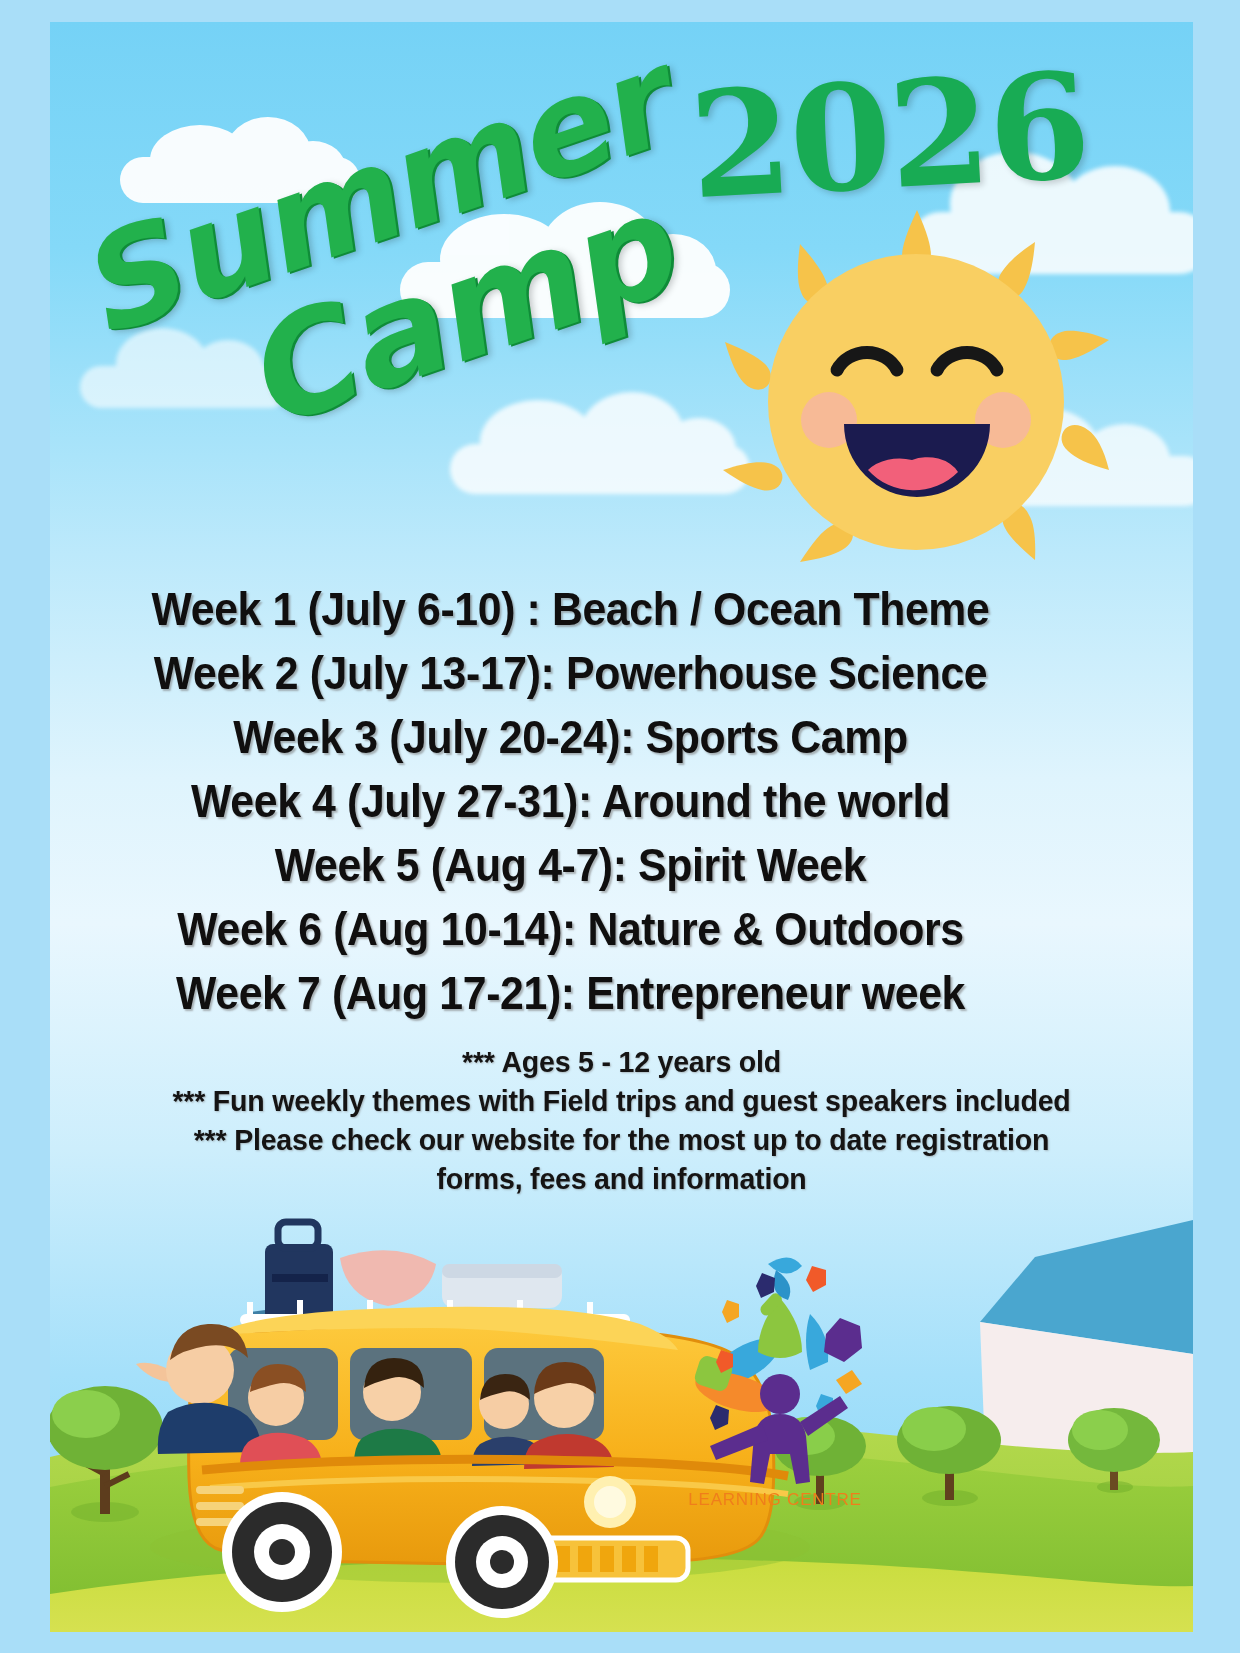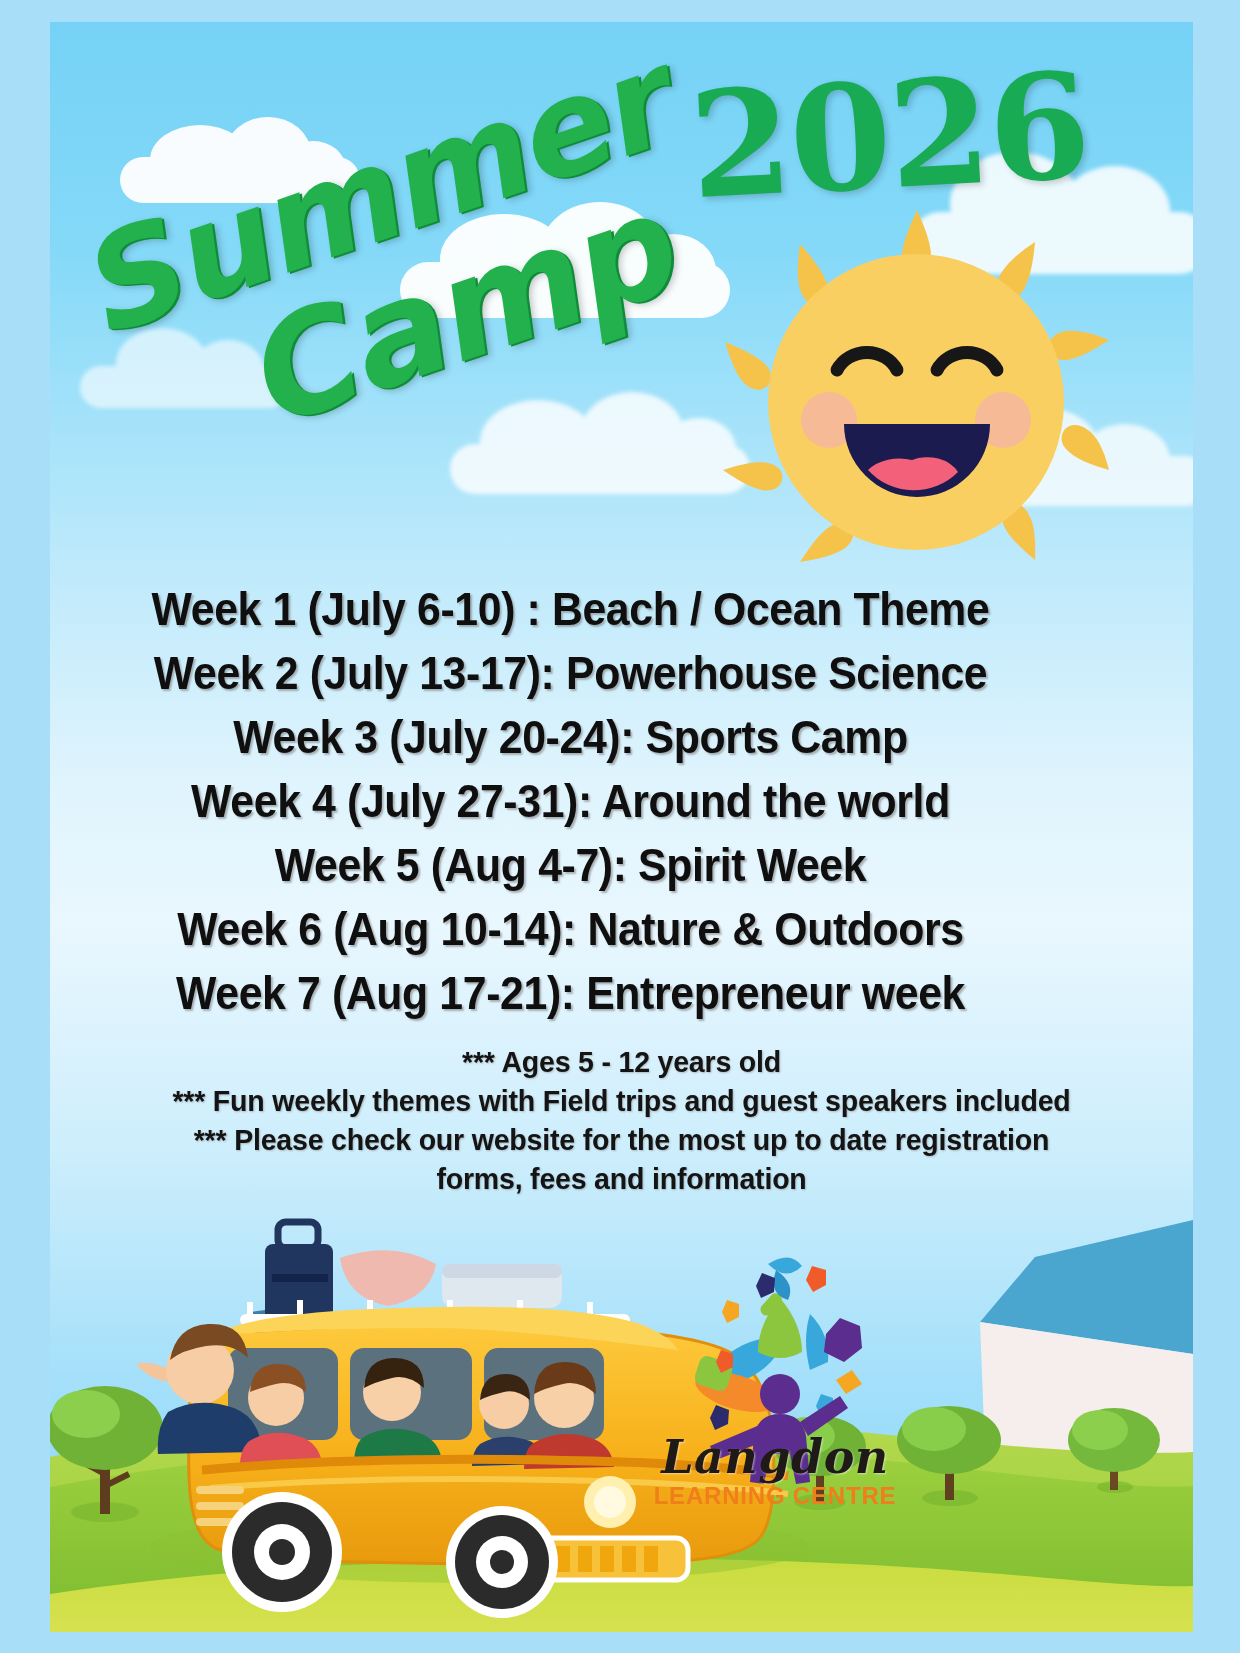"Langdon" div { html: <div>Langdon</div> -> none }
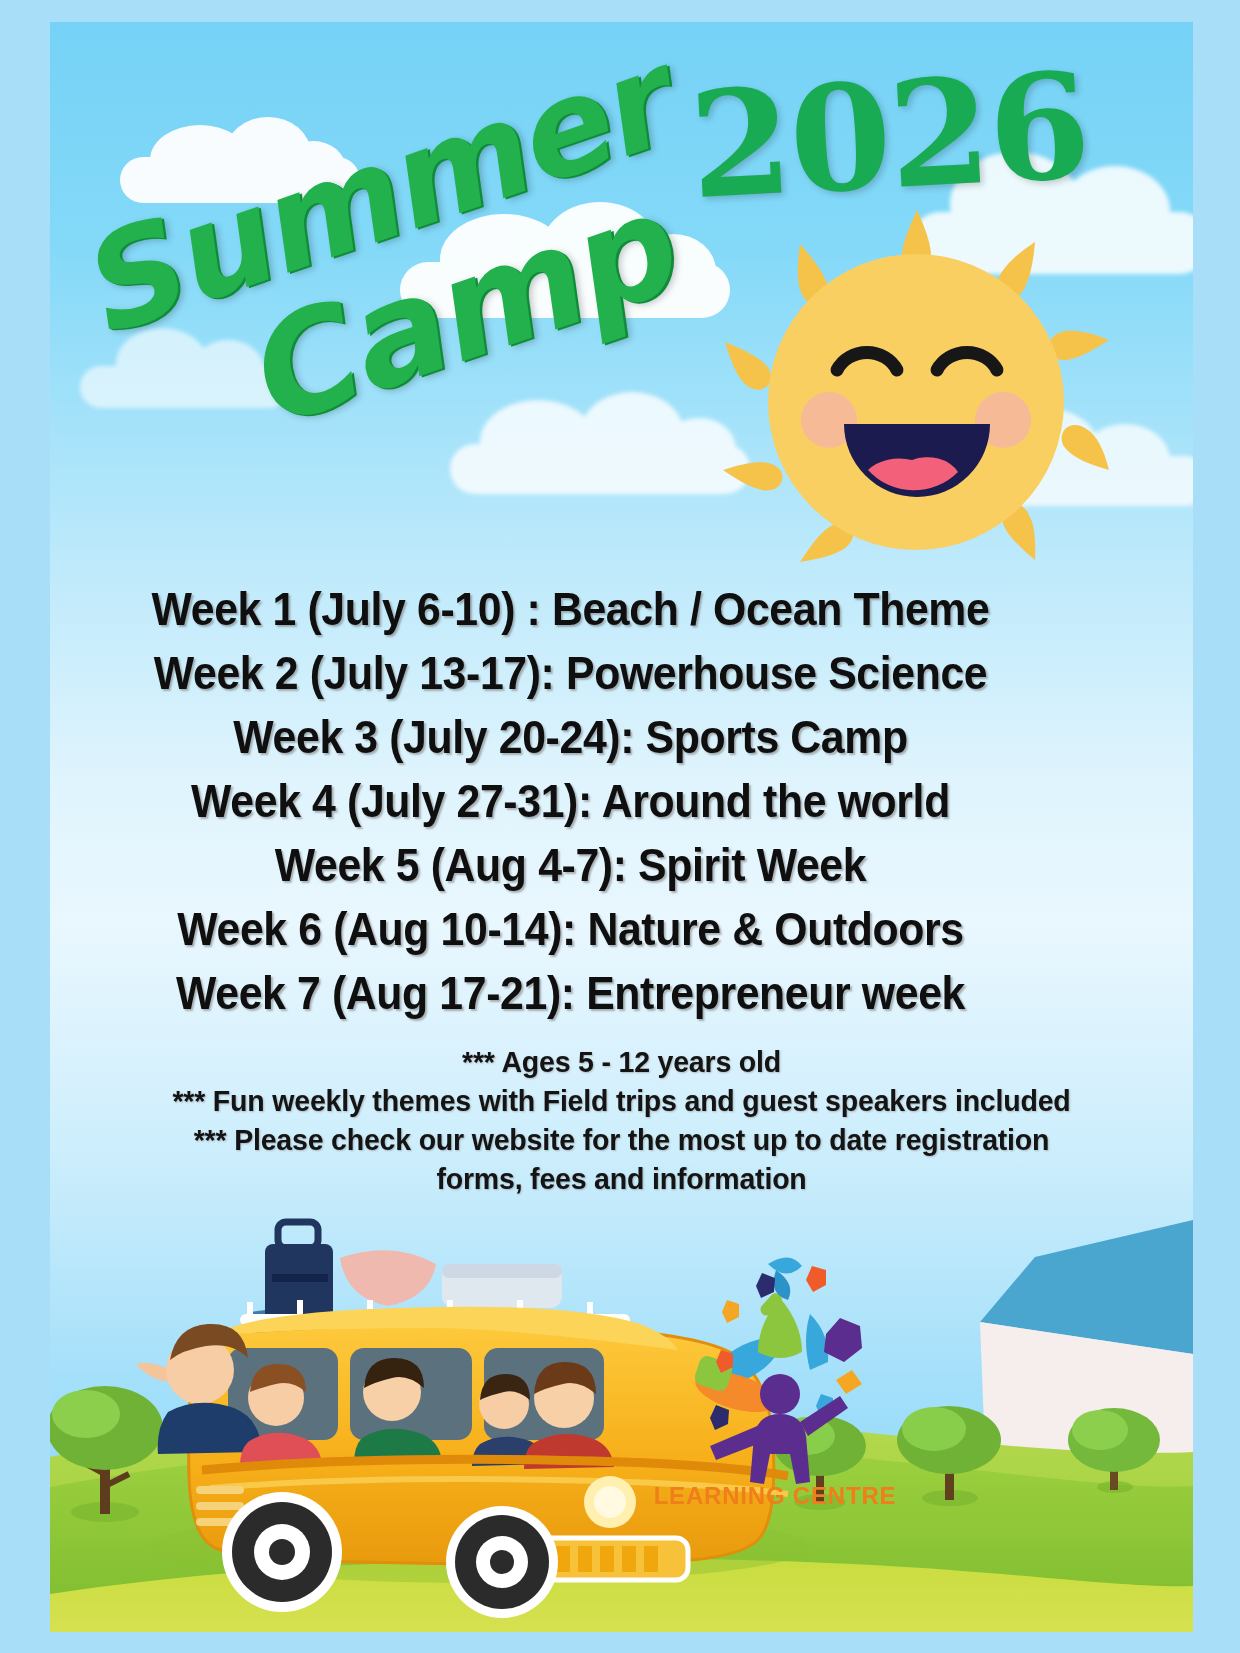"LEARNING CENTRE" #logo-sub { font-size: 24px -> 17px; font-weight: 700 -> 400 }
